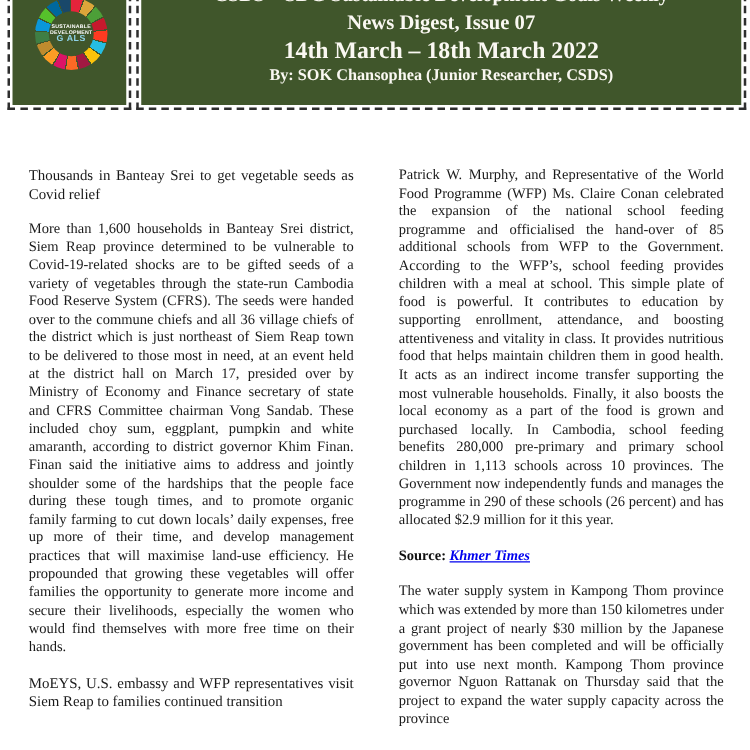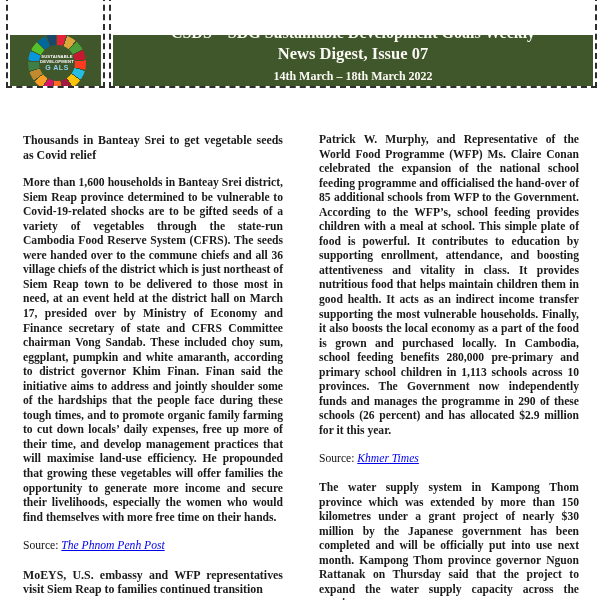"News Digest, Issue 07" .hdr-fill { margin-top: 36px -> none }
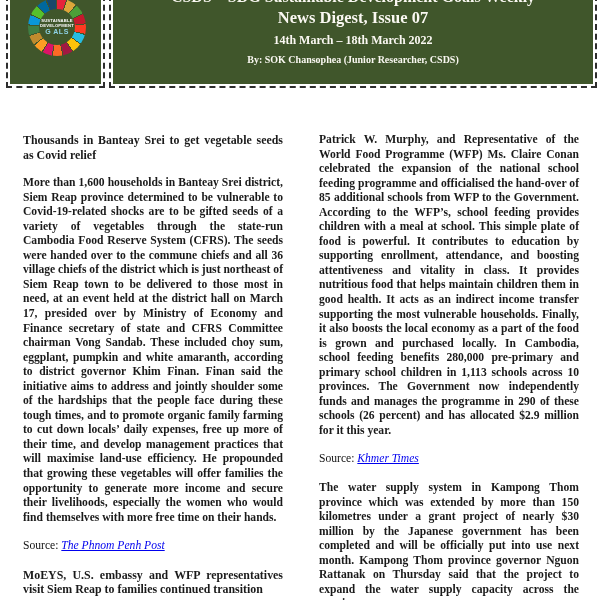"14th March – 18th March" .t-line3 { font-size: 12px -> 19px }
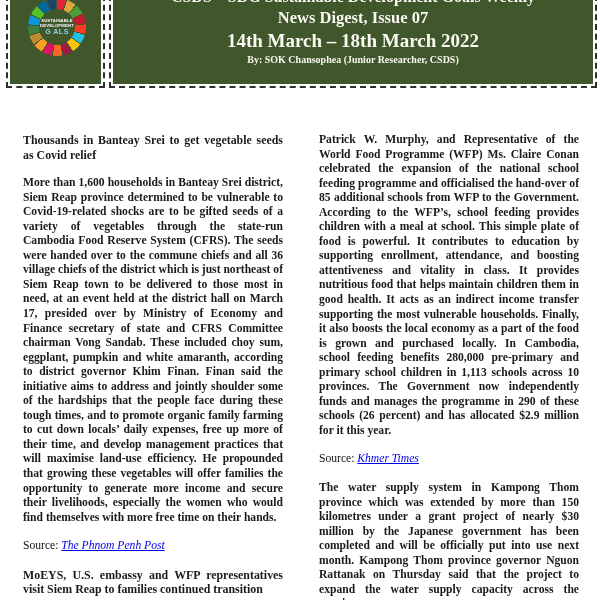"By: SOK Chansophea (Junior Researcher," .t-line4 { font-size: 10px -> 13px }
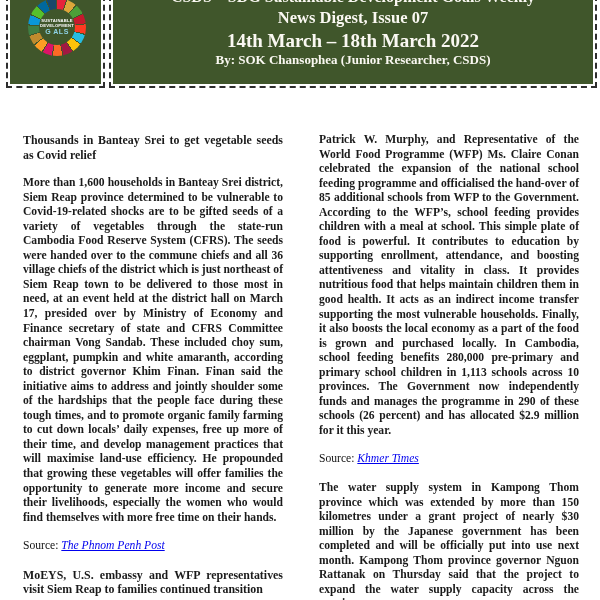"Thousands in Banteay Srei to" .a-head { font-weight: bold -> normal }
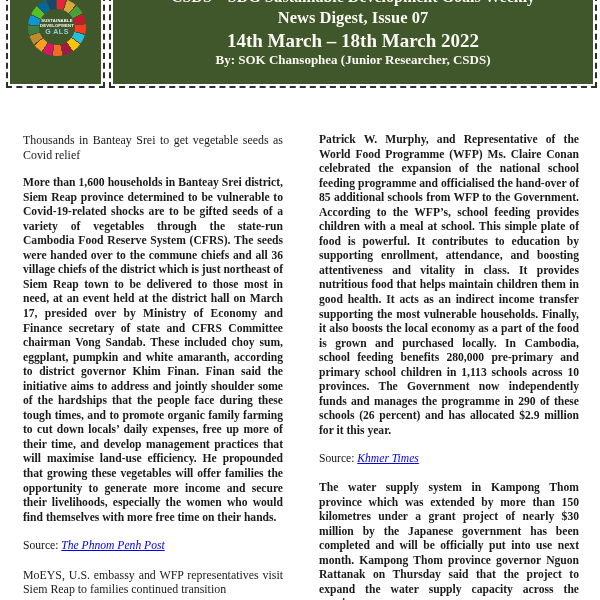"Patrick W. Murphy, and Representative" .a-para { font-weight: bold -> none }
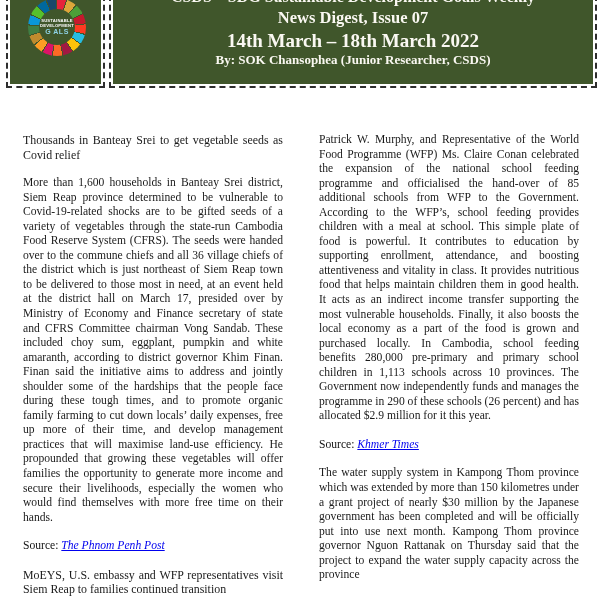"Source:" .a-source .lbl { font-weight: normal -> bold }
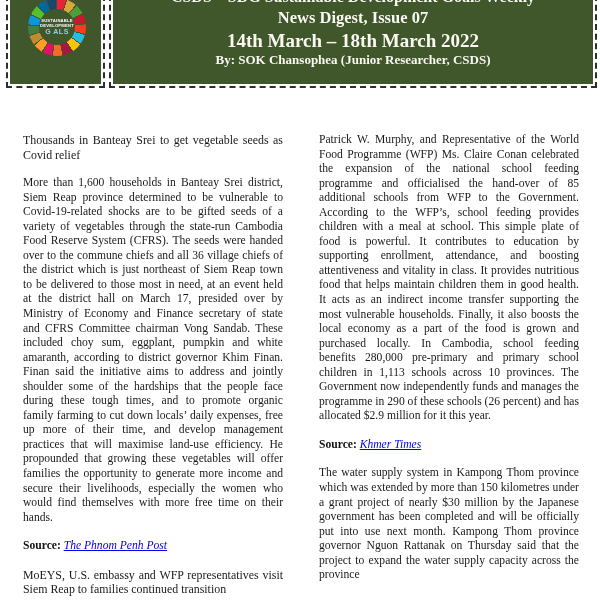"Khmer Times" .a-source a { font-weight: normal -> bold }
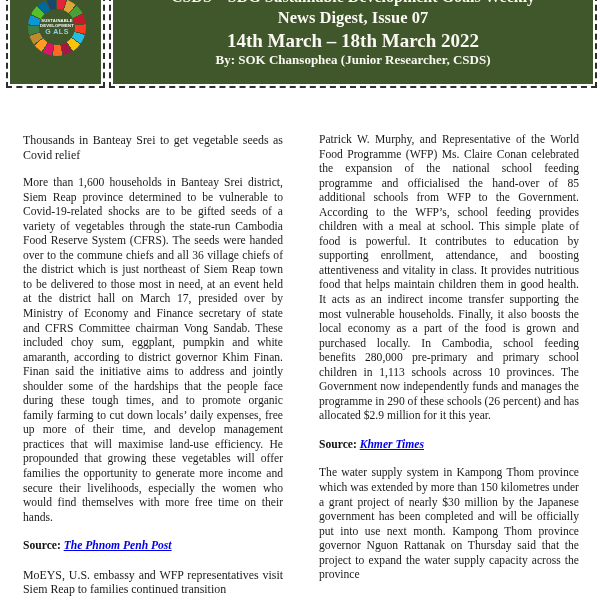"Source: The Phnom Penh Post" p.a-source { html: <p><span>Source: </span><a>The Phnom Penh Post</a></p> -> none }
